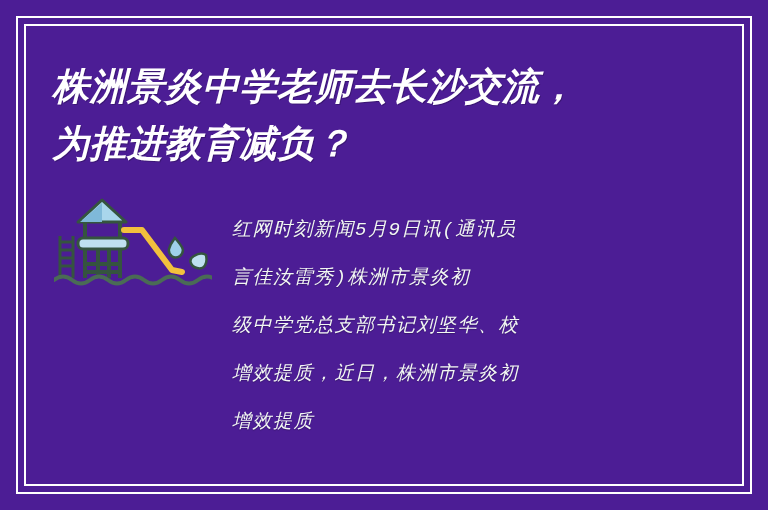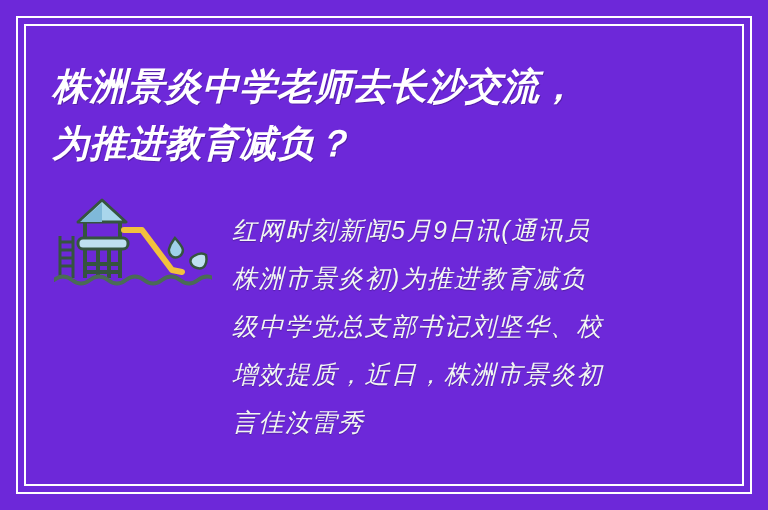"株洲景炎中学老师去长沙交流，" #news-card { background: #6d28d9 -> #4c1d95 }
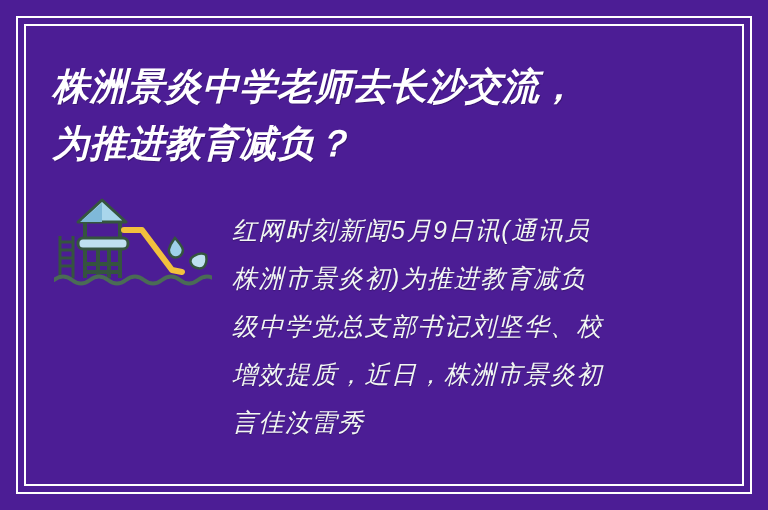"红网时刻新闻5月9日讯(通讯员" .body-line { font-family: Liberation Sans, sans-serif -> Liberation Mono, monospace; font-size: 25px -> 19px }
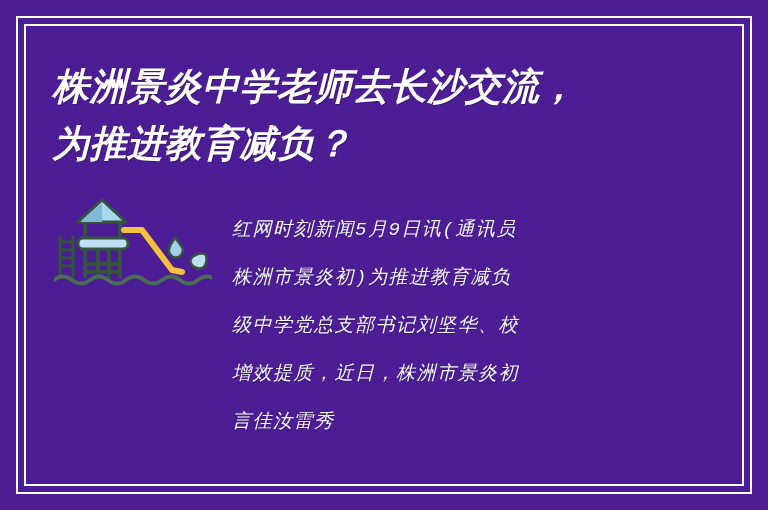"株洲市景炎初)为推进教育减负" span.body-line { text: 株洲市景炎初)为推进教育减负 -> 言佳汝雷秀)株洲市景炎初 }
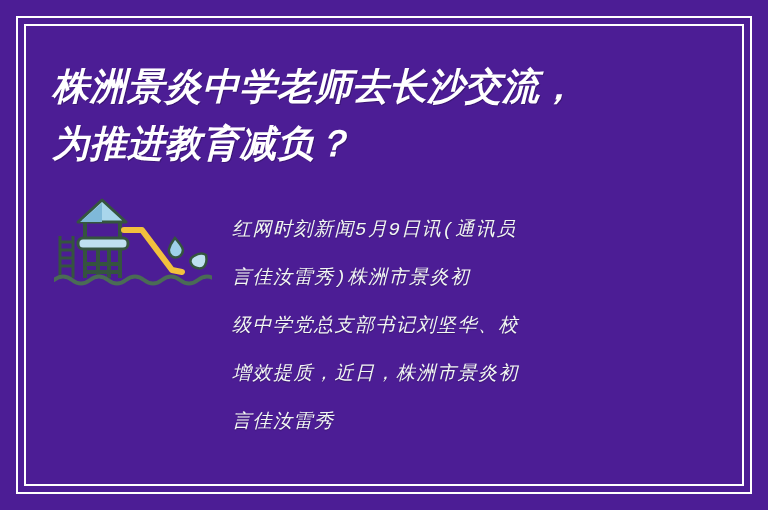"言佳汝雷秀" span.body-line { text: 言佳汝雷秀 -> 增效提质 }
